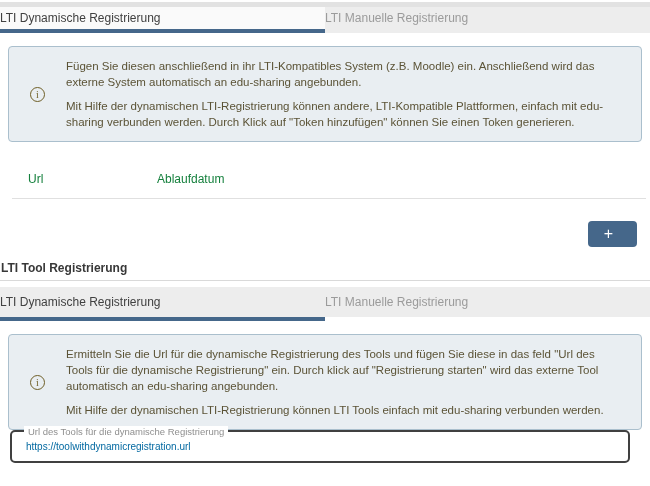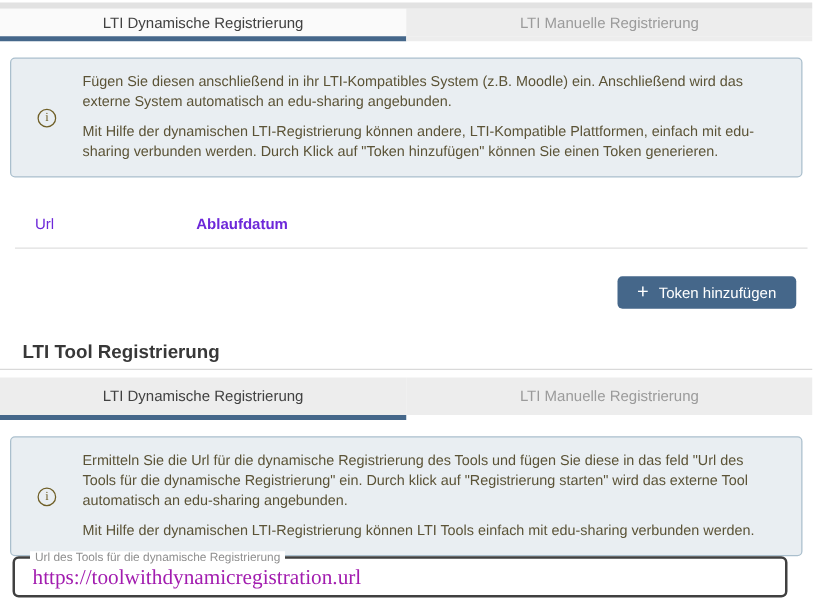"LTI Dynamische Registrierung" .tab { text-align: center -> left }
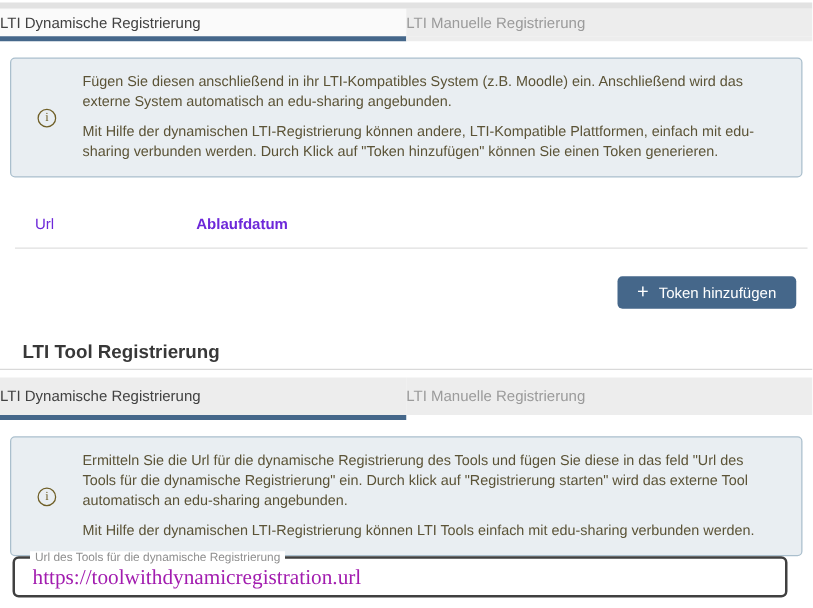"Url" .table-header { color: #6d28d9 -> #15803d }
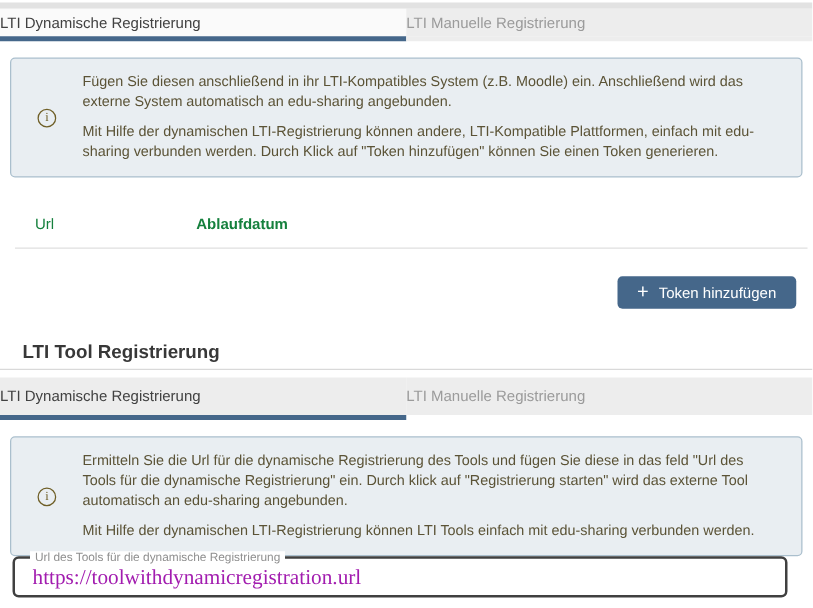"Ablaufdatum" .th-ablauf { font-weight: bold -> none }
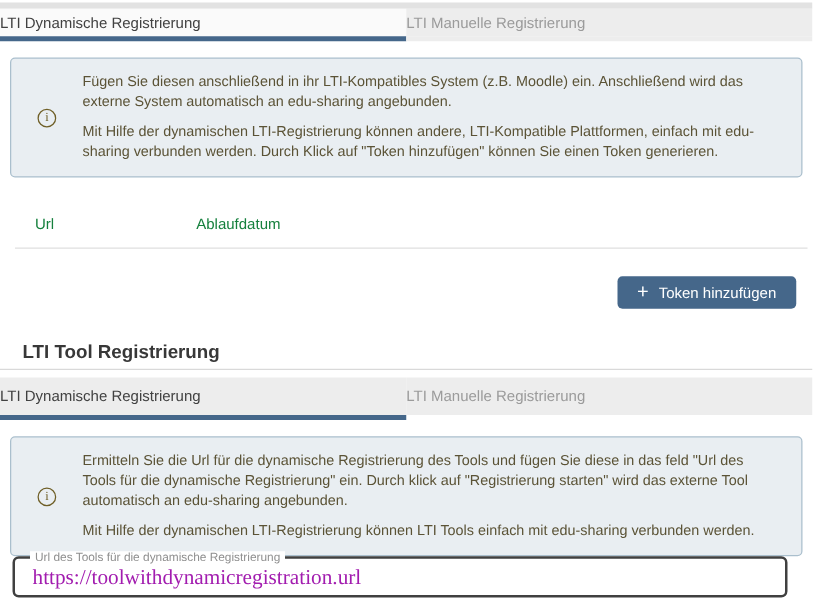"Token hinzufügen" span { html: <span>Token hinzufügen</span> -> none }
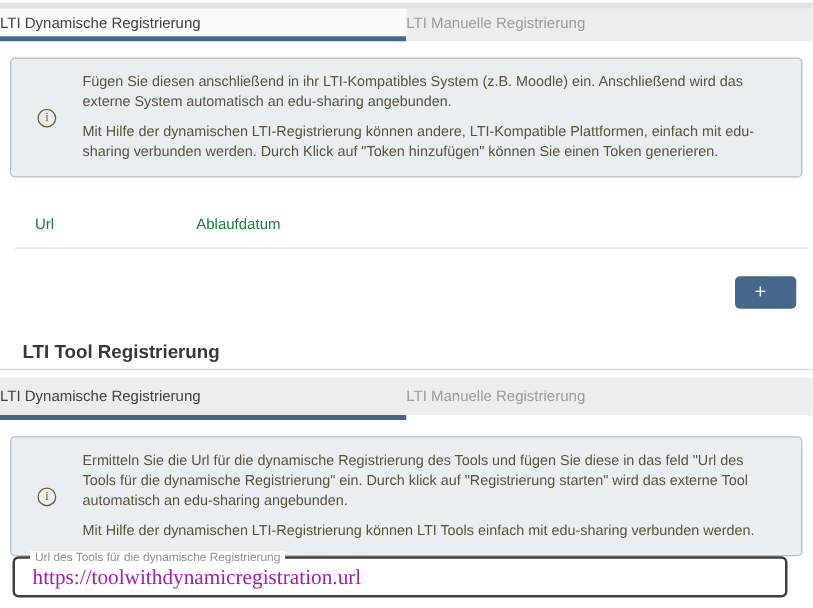"LTI Tool Registrierung" .section-heading { font-size: 15px -> 12px; margin-top: 26px -> 14px; padding-left: 18px -> 1px }
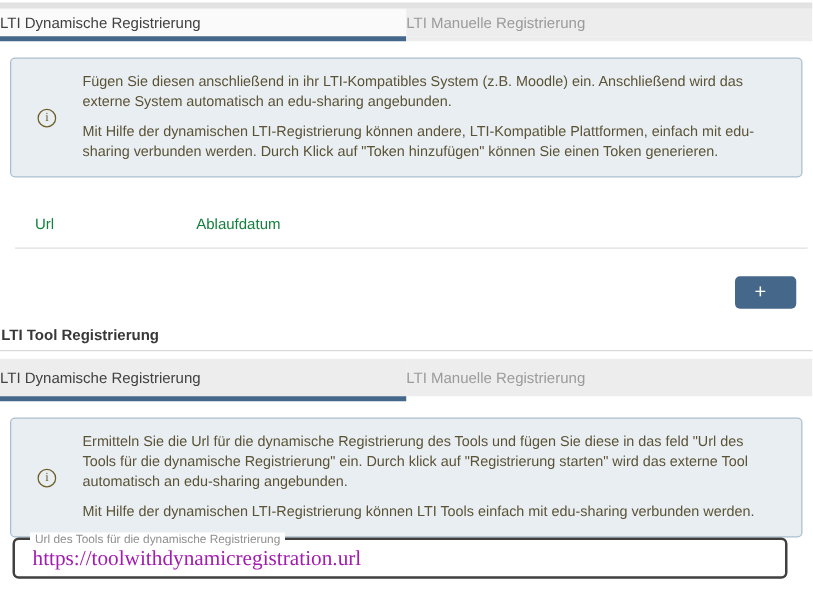"https://toolwithdynamicregistration.url" .field-input { color: #a21caf -> #0369a1; font-family: Liberation Serif, serif -> Liberation Sans, sans-serif; font-size: 17px -> 10px }
